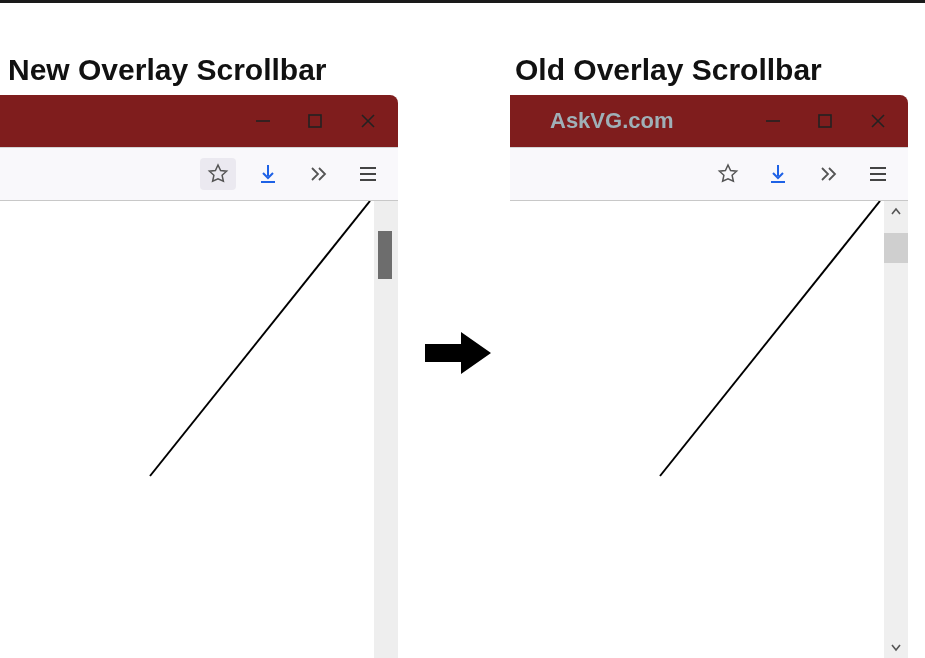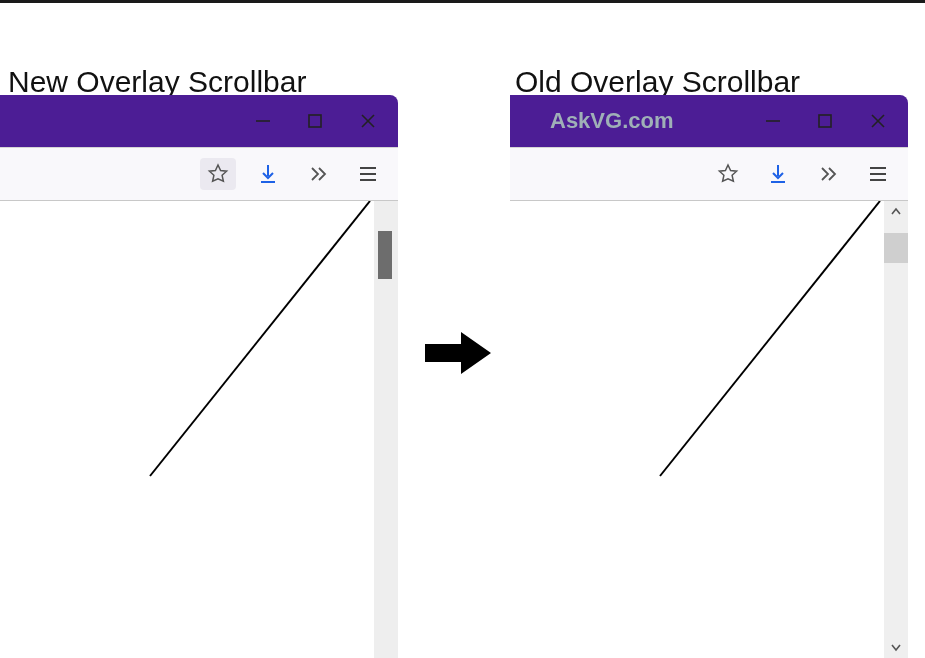"New Overlay Scrollbar" .heading { font-weight: 400 -> 700; top: 40px -> 28px }
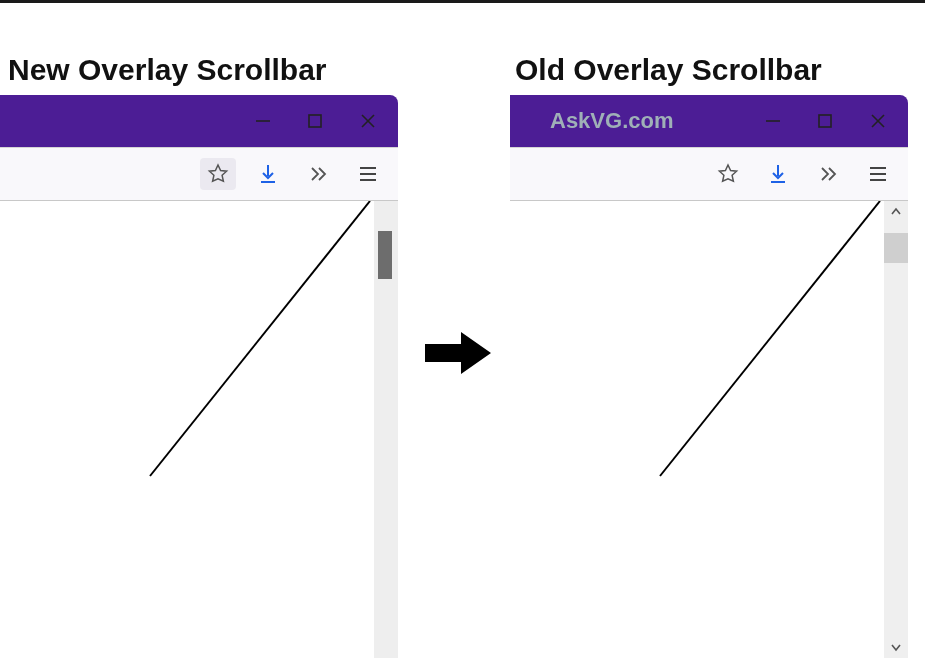"AskVG.com" .titlebar { background: #4c1d95 -> #7f1d1d }
